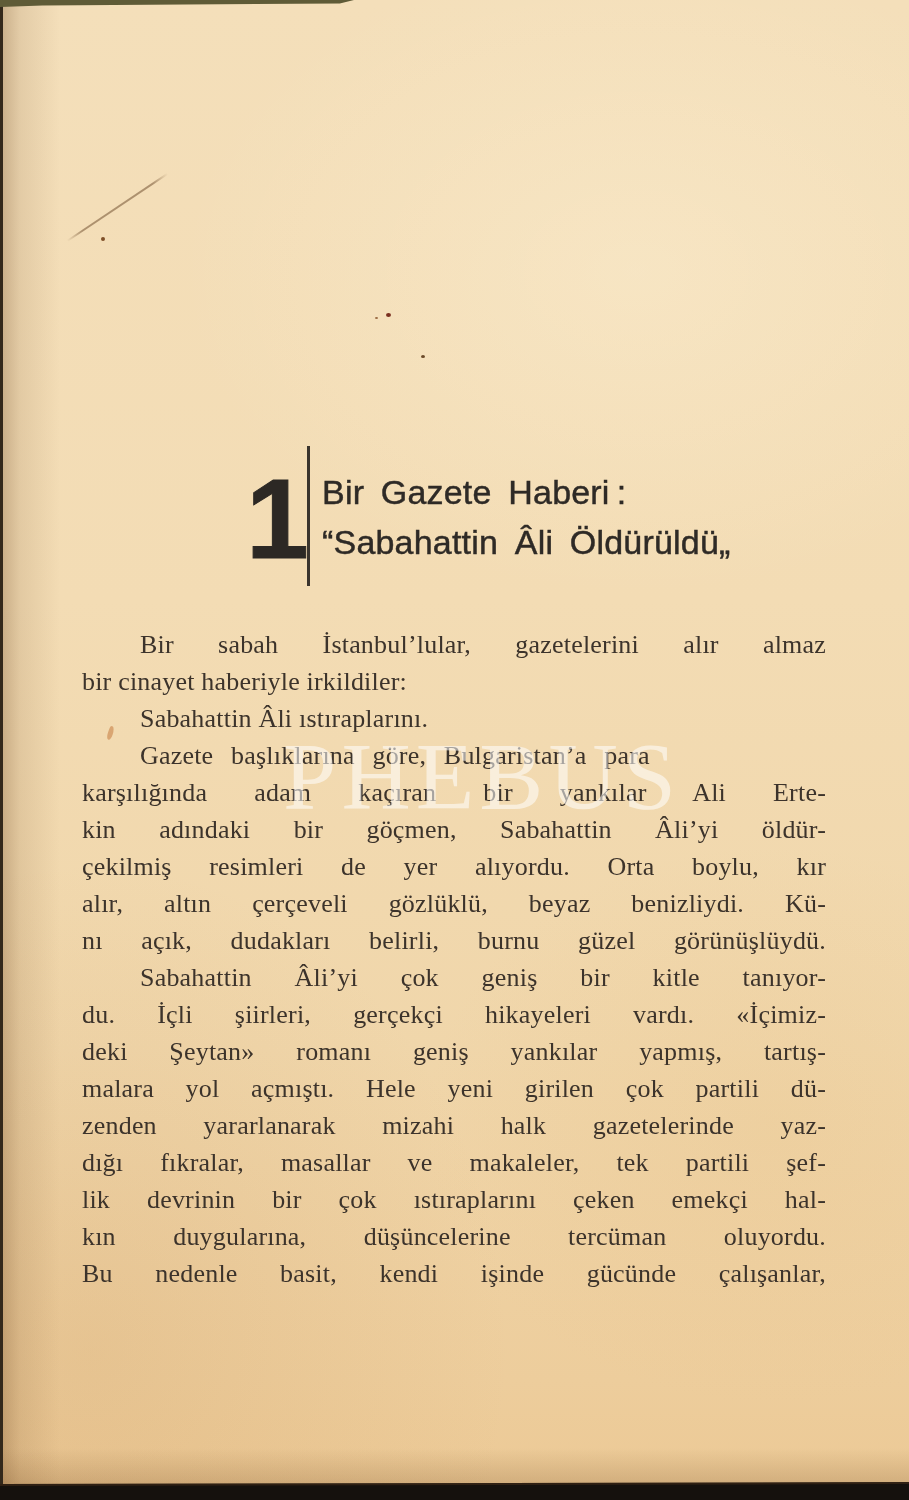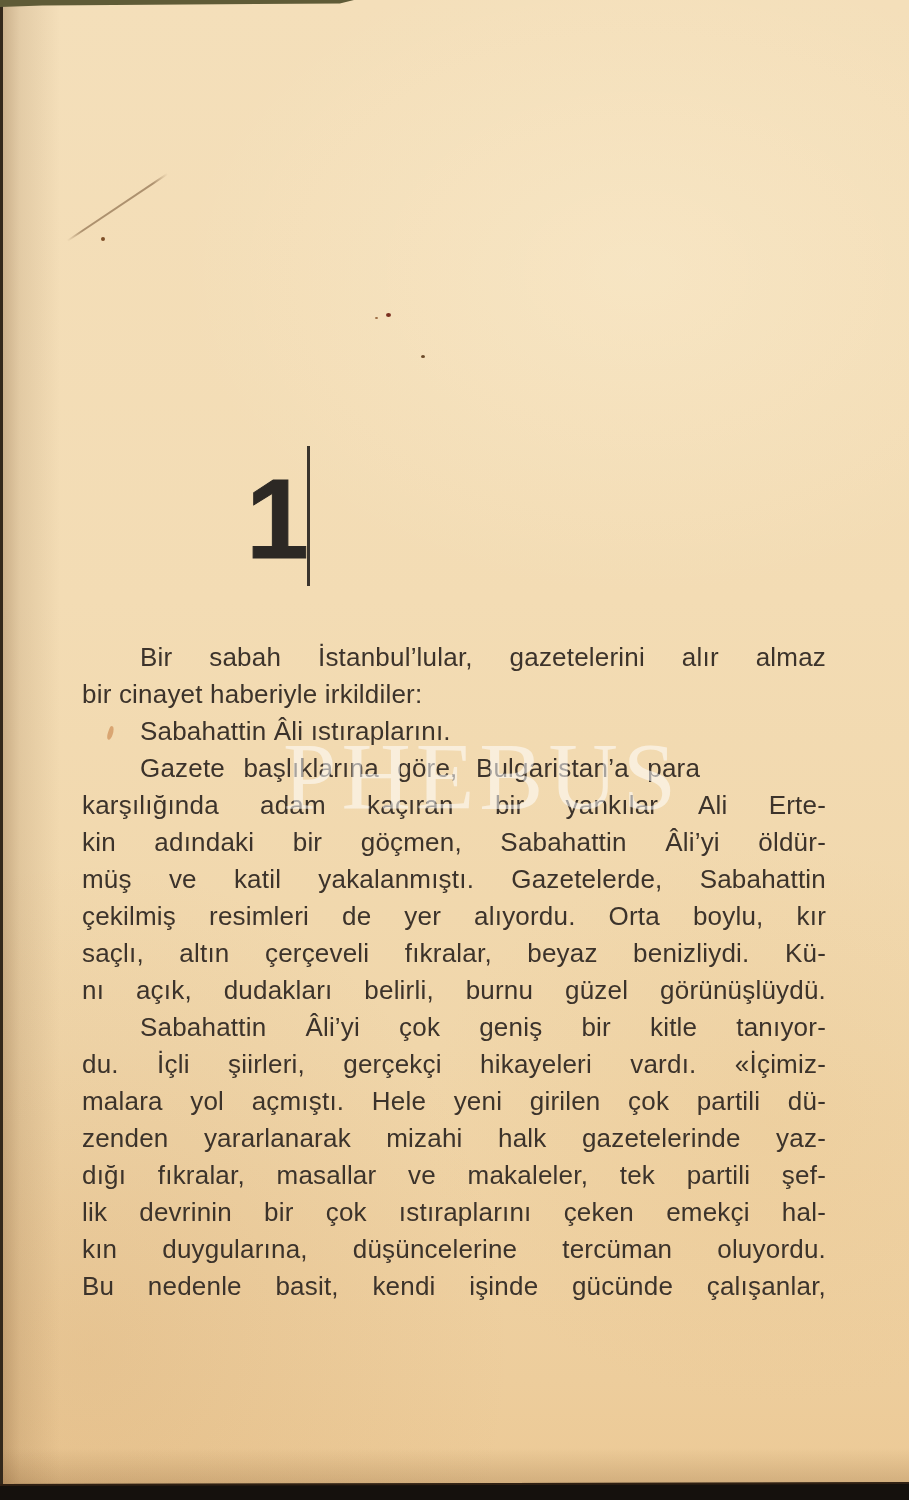"Bir Gazete Haberi :" div.chapter-title { html: none -> <div> <div>Bir Gazete Haberi :</div> <div>“Sabahattin Âli Öldürüldü„</div> </div> }
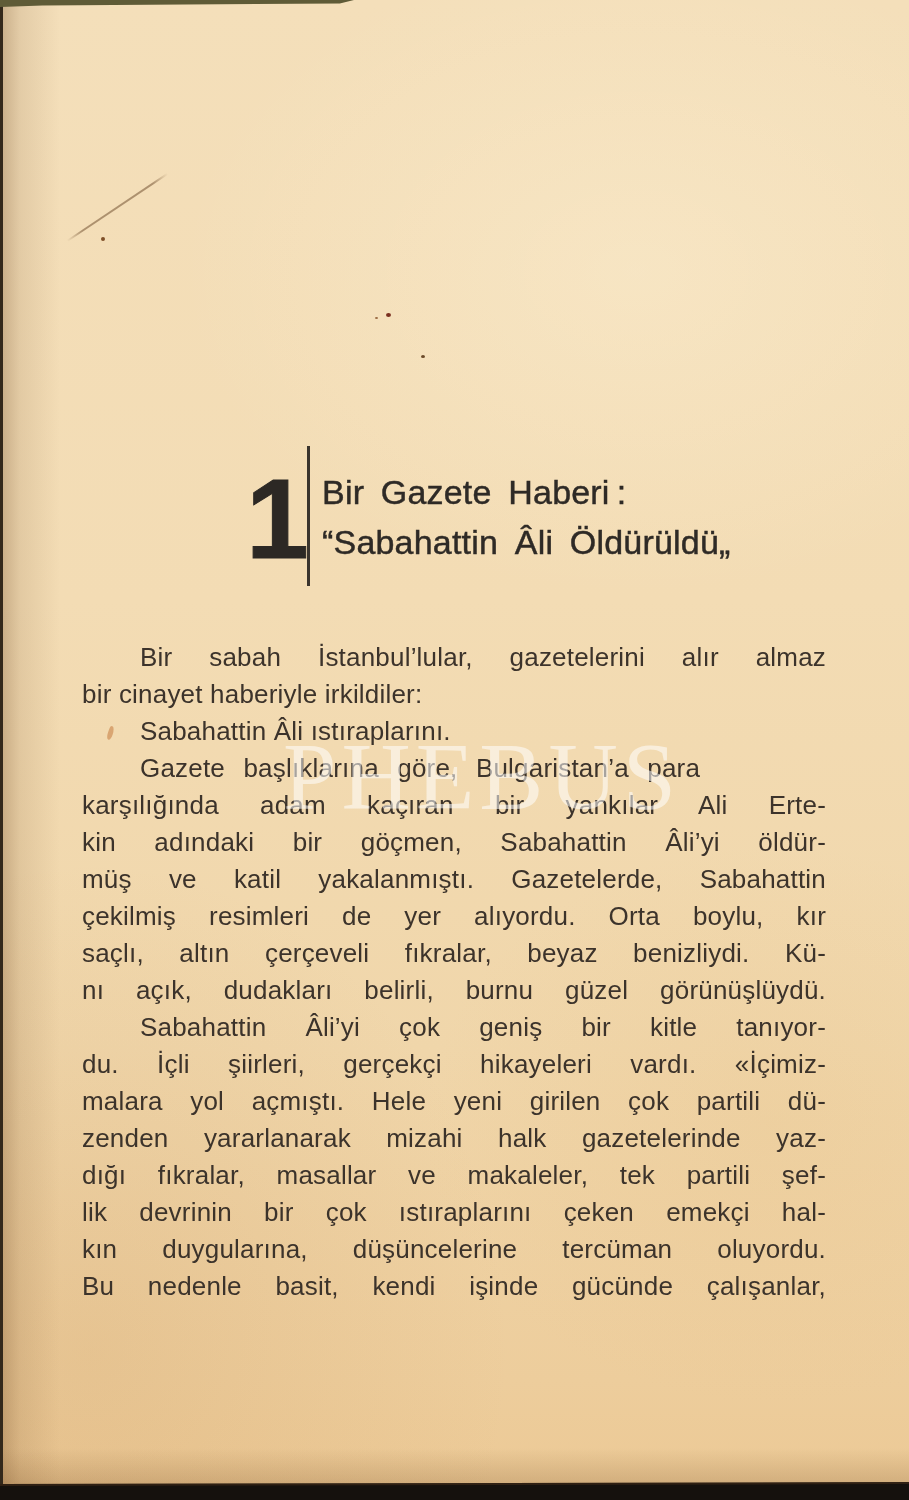"Bir sabah İstanbul’lular, gazetelerini" .body-text { font-family: Liberation Sans, sans-serif -> Liberation Serif, serif; top: 639px -> 626px }
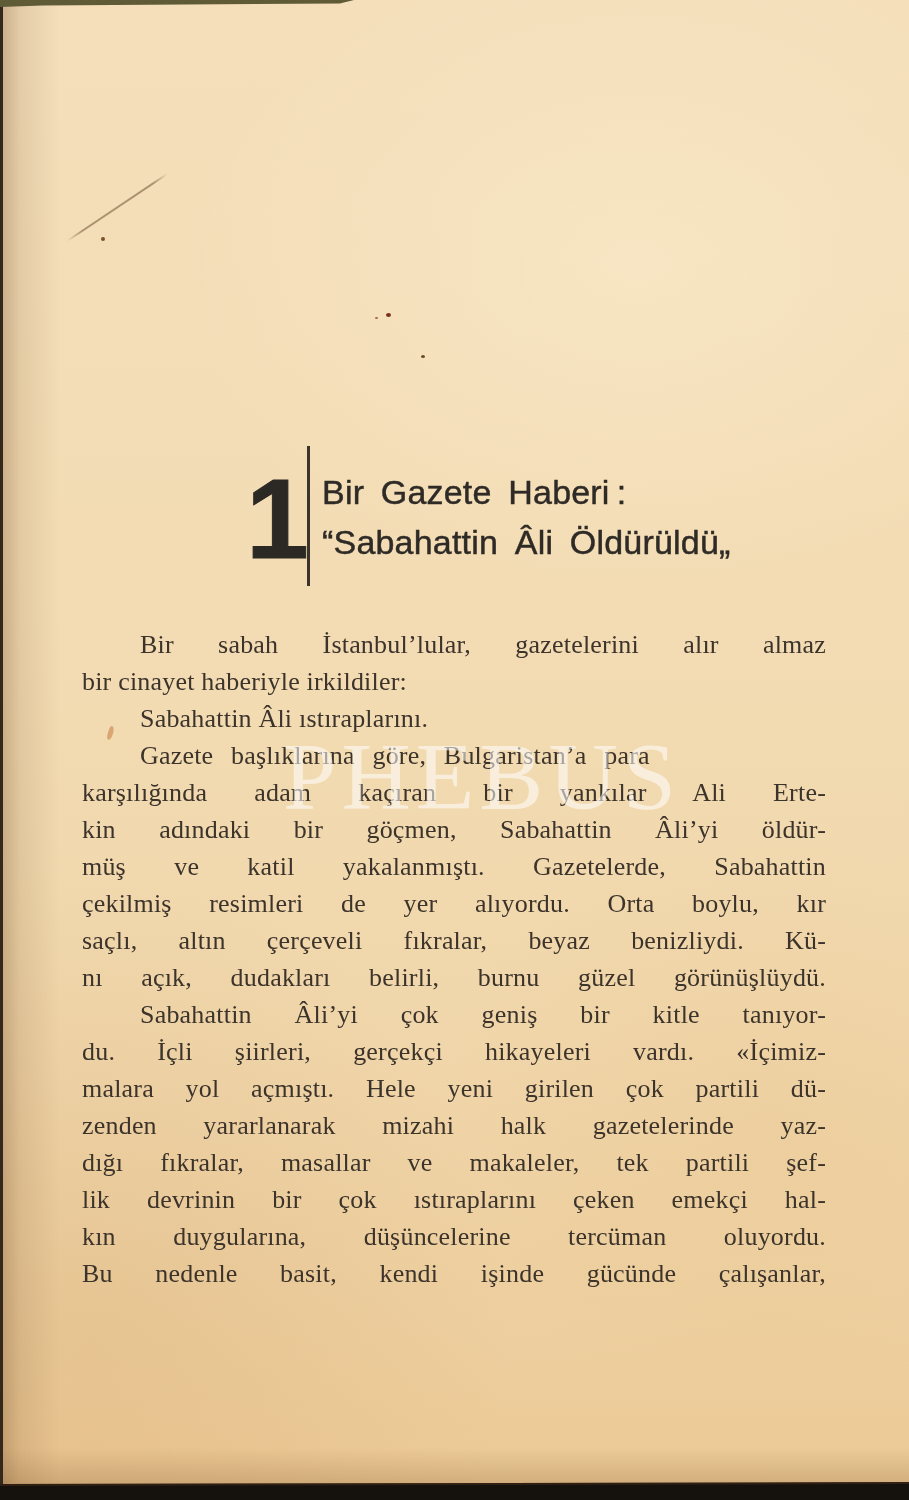"müş ve katil yakalanmıştı. Gazetelerde," div.line { html: <div>müş ve katil yakalanmıştı. Gazetelerde, Sabahattin</div> -> none }
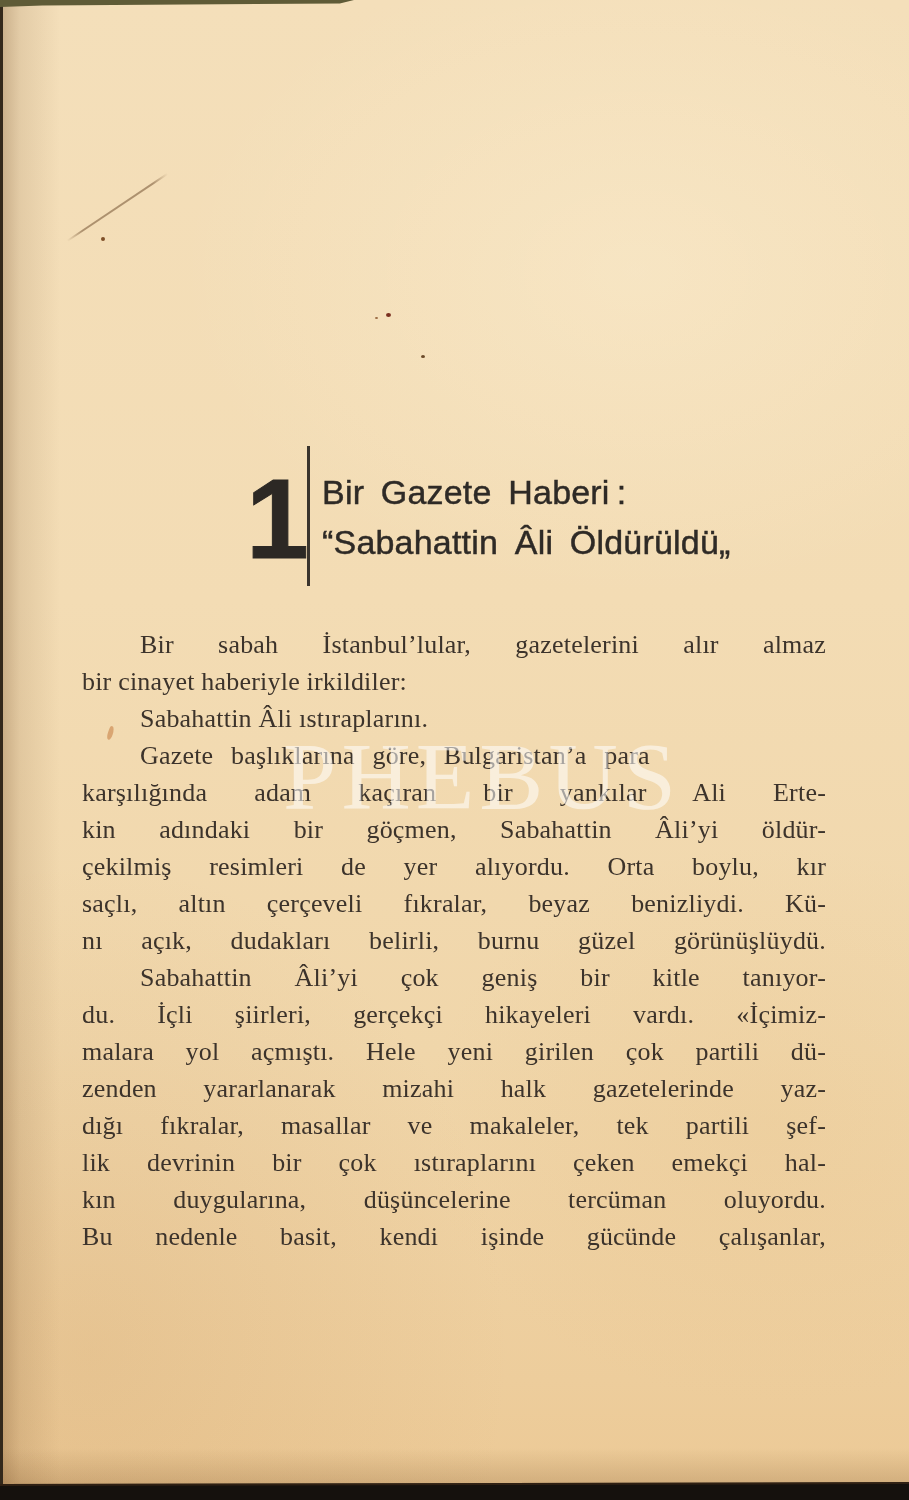"saçlı, altın çerçeveli fıkralar, beyaz" div.line { text: saçlı, altın çerçeveli fıkralar -> alır, altın çerçeveli gözlüklü }
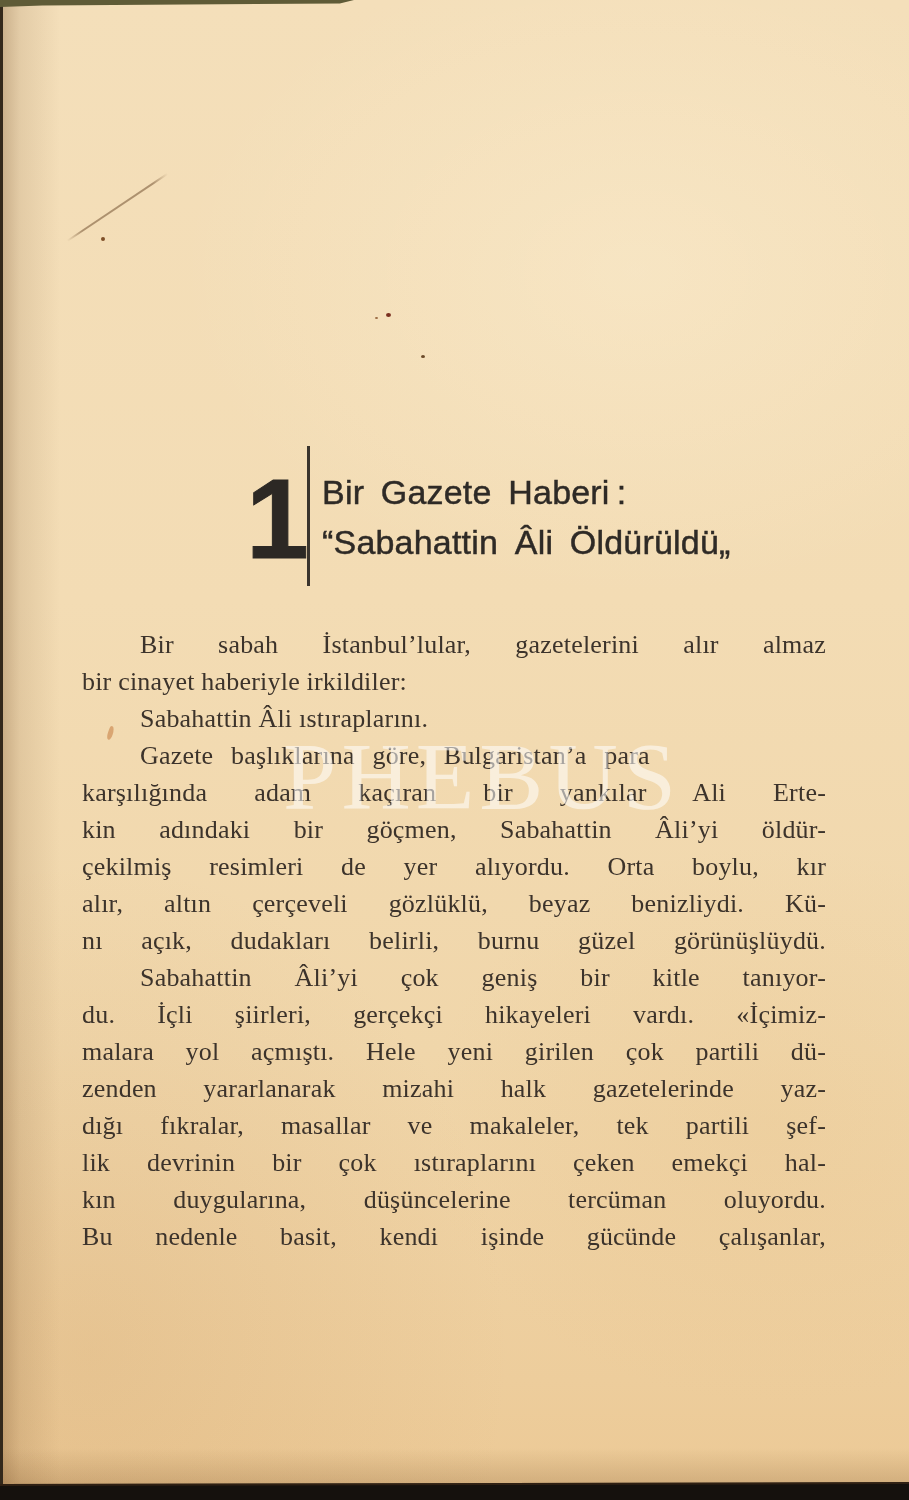"deki Şeytan» romanı geniş yankılar" div.line { html: none -> <div>deki Şeytan» romanı geniş yankılar yapmış, tartış-</div> }
